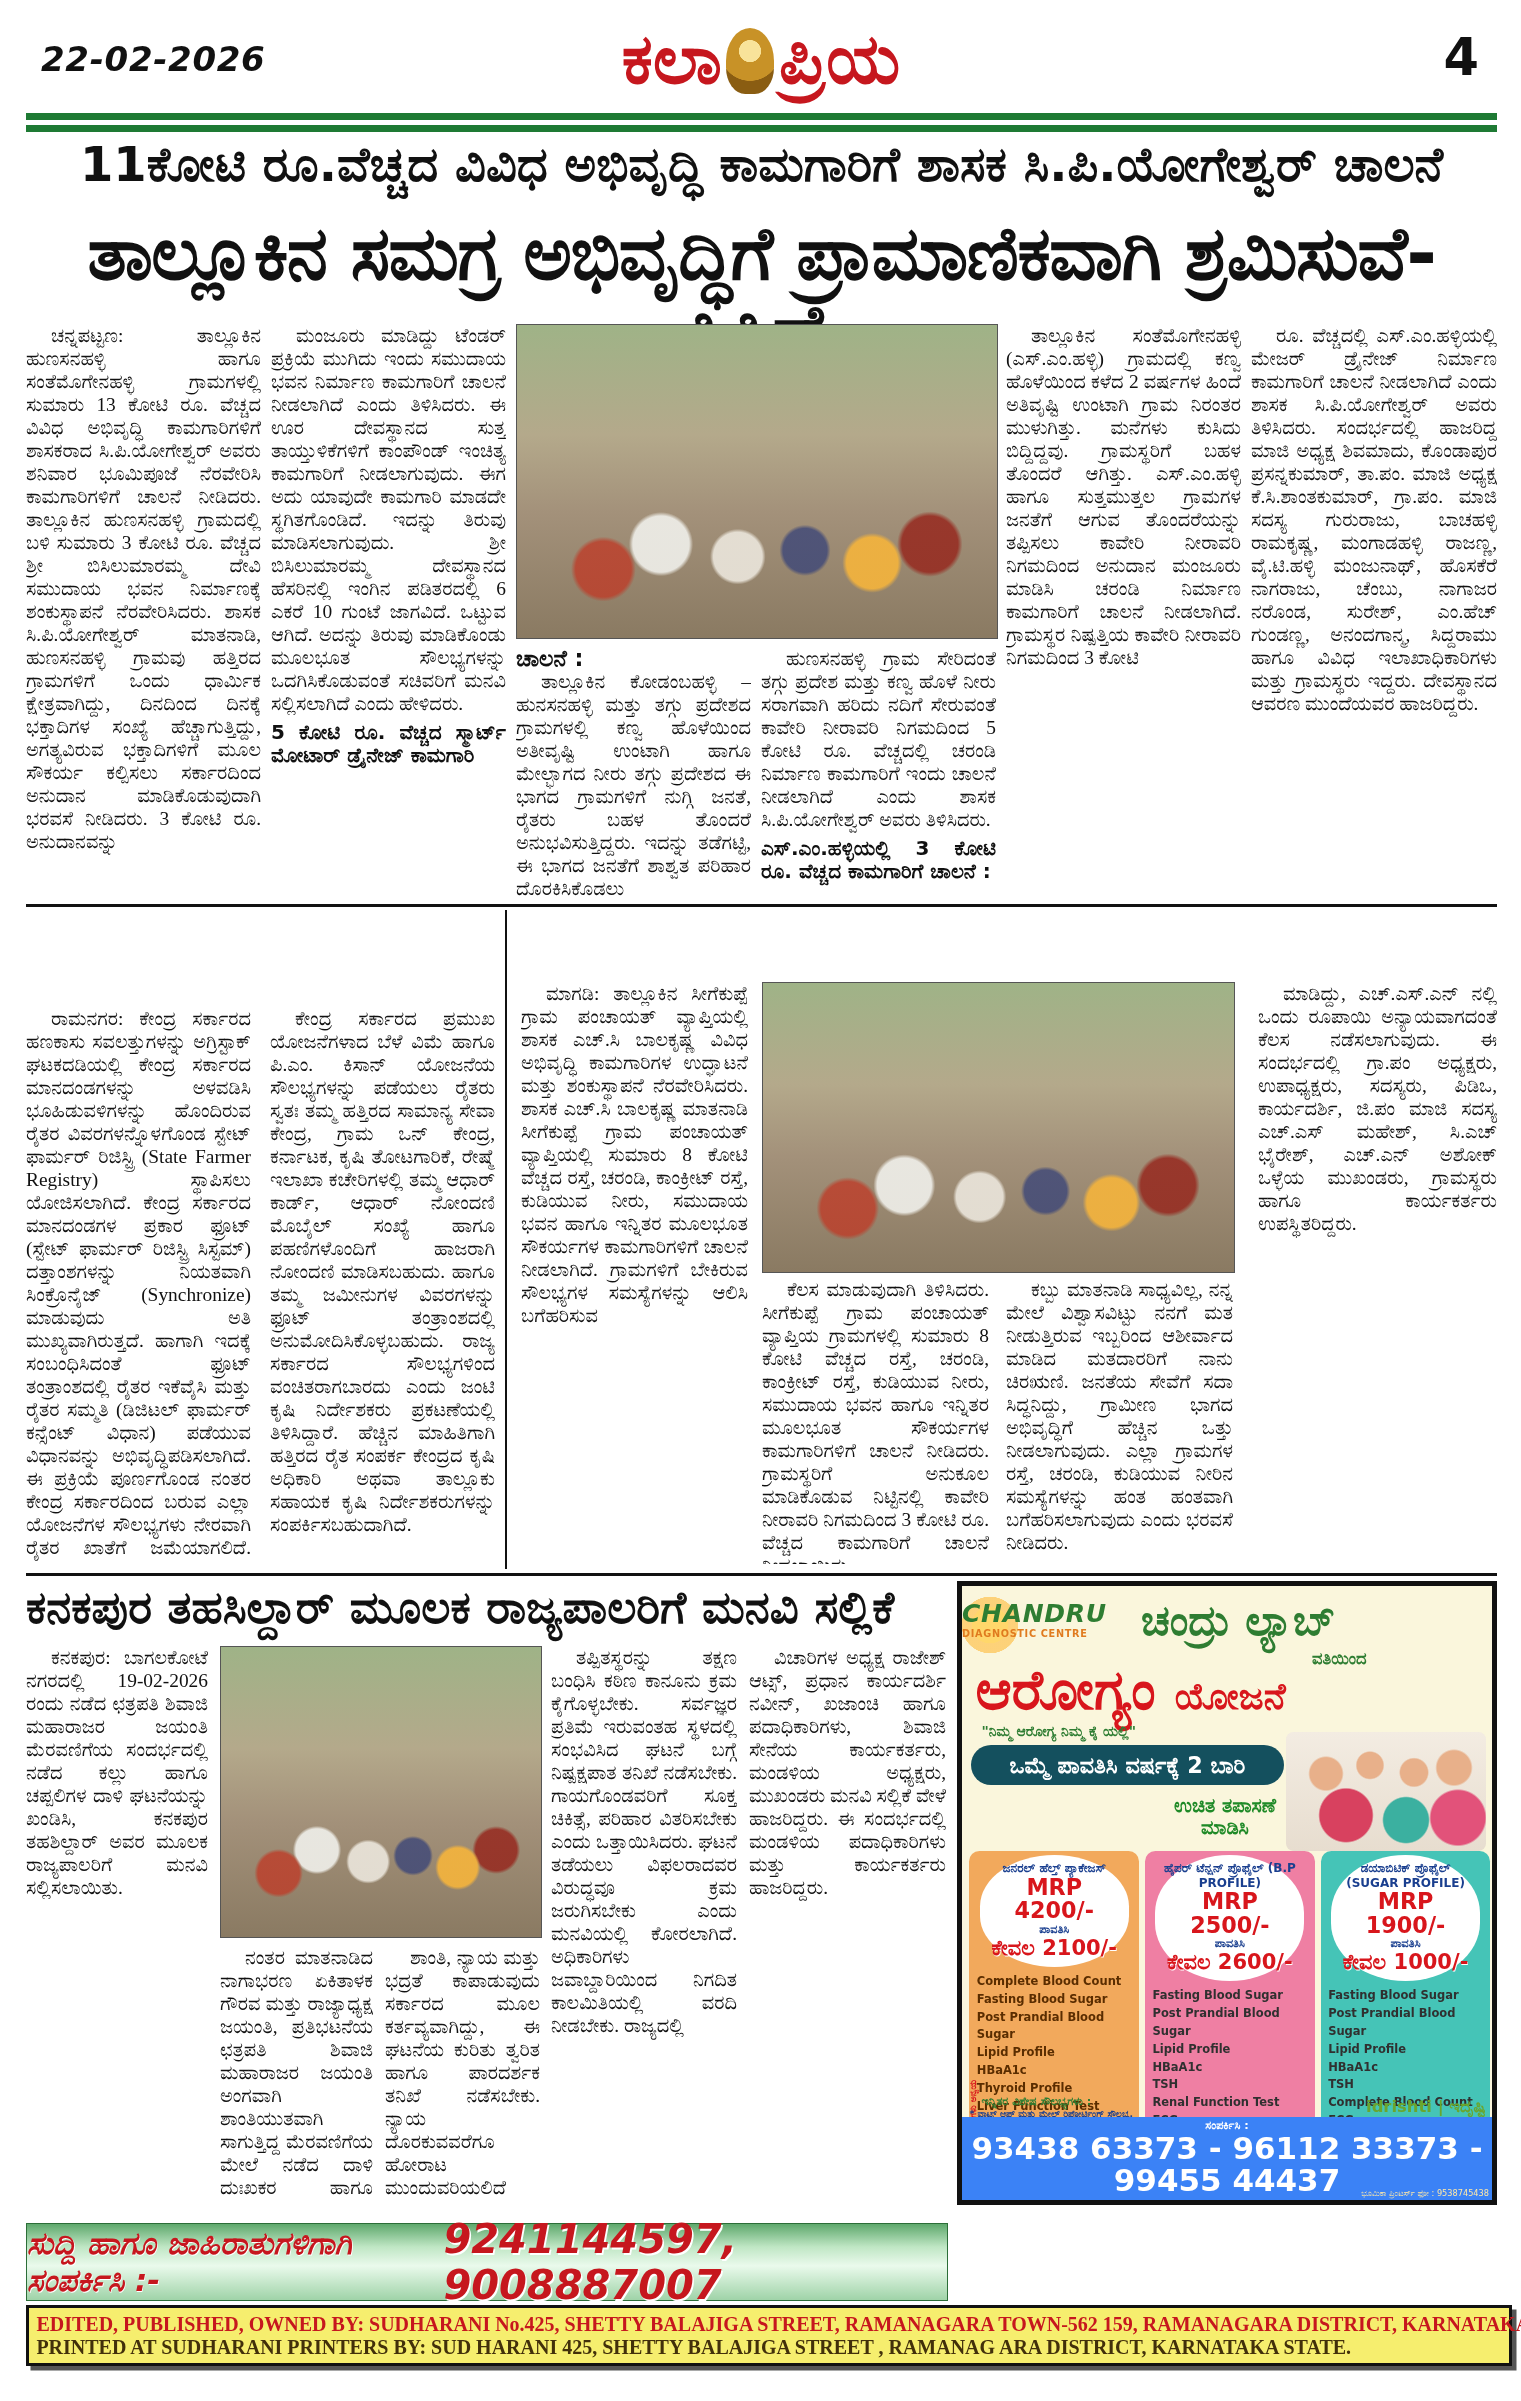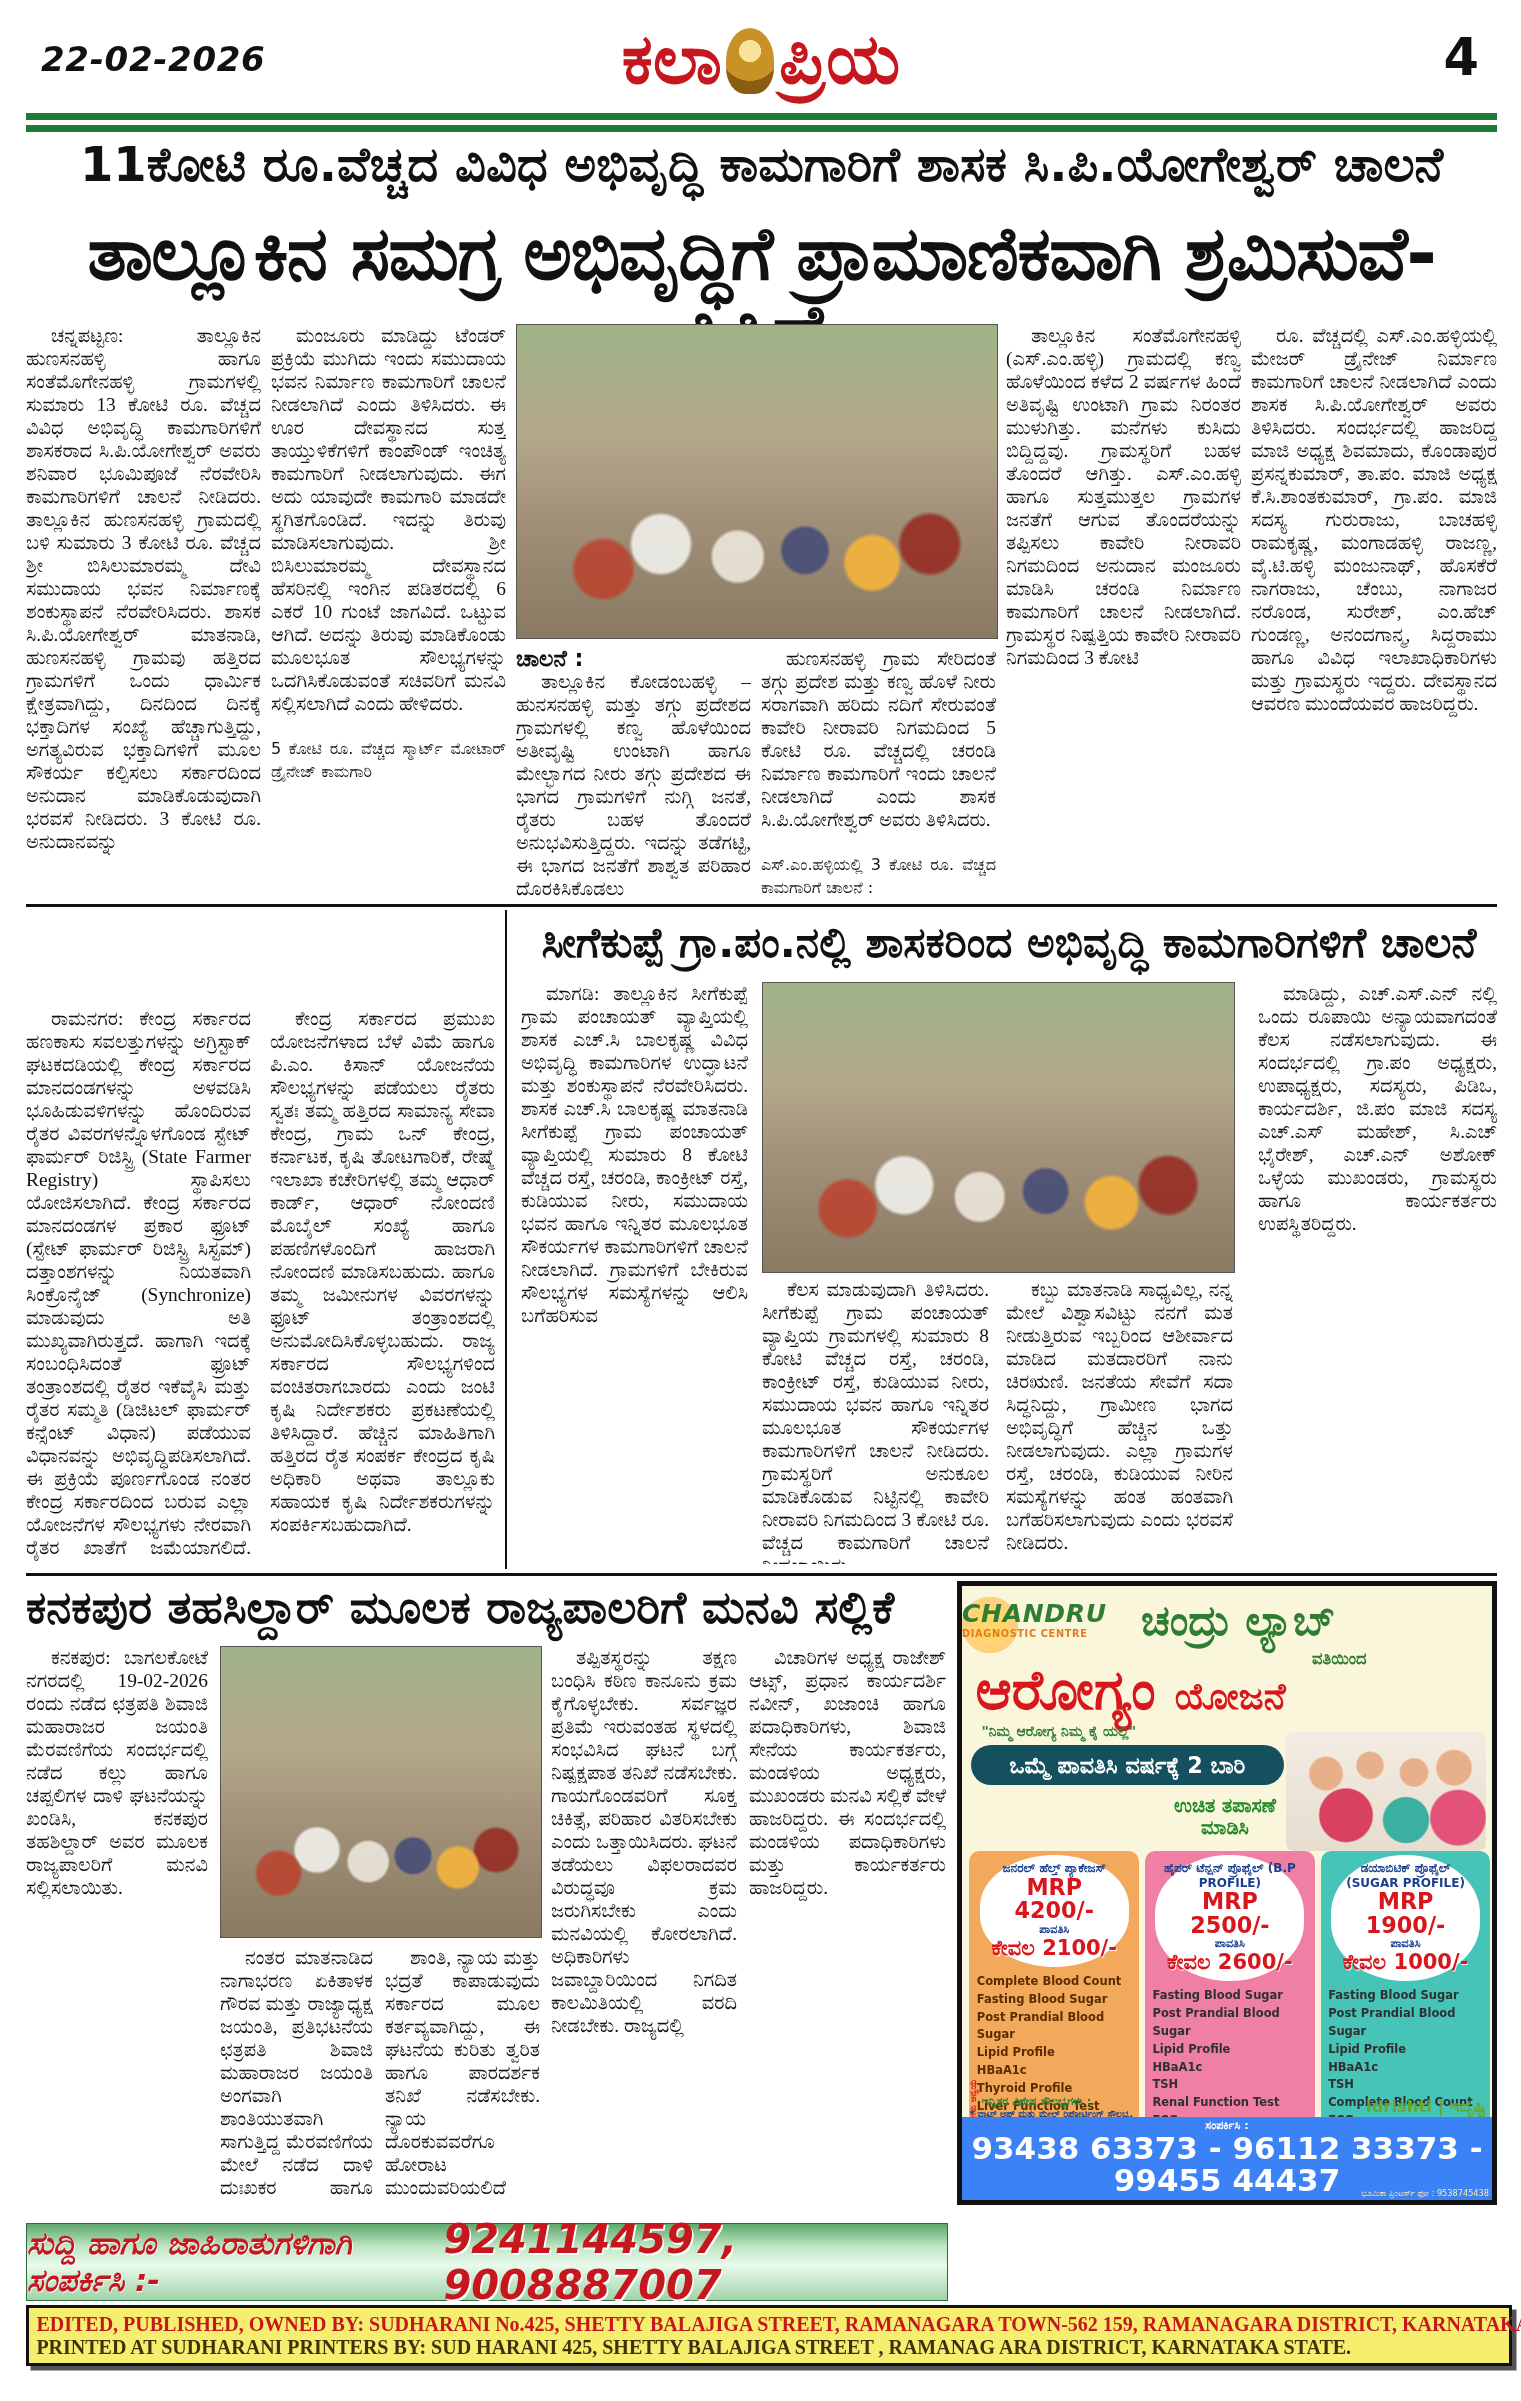"5 ಕೋಟಿ ರೂ. ವೆಚ್ಚದ ಸ್ಮಾರ್ಟ್" .subhead { font-size: 16px -> 20px; font-weight: normal -> bold; margin-top: 22px -> 6px }
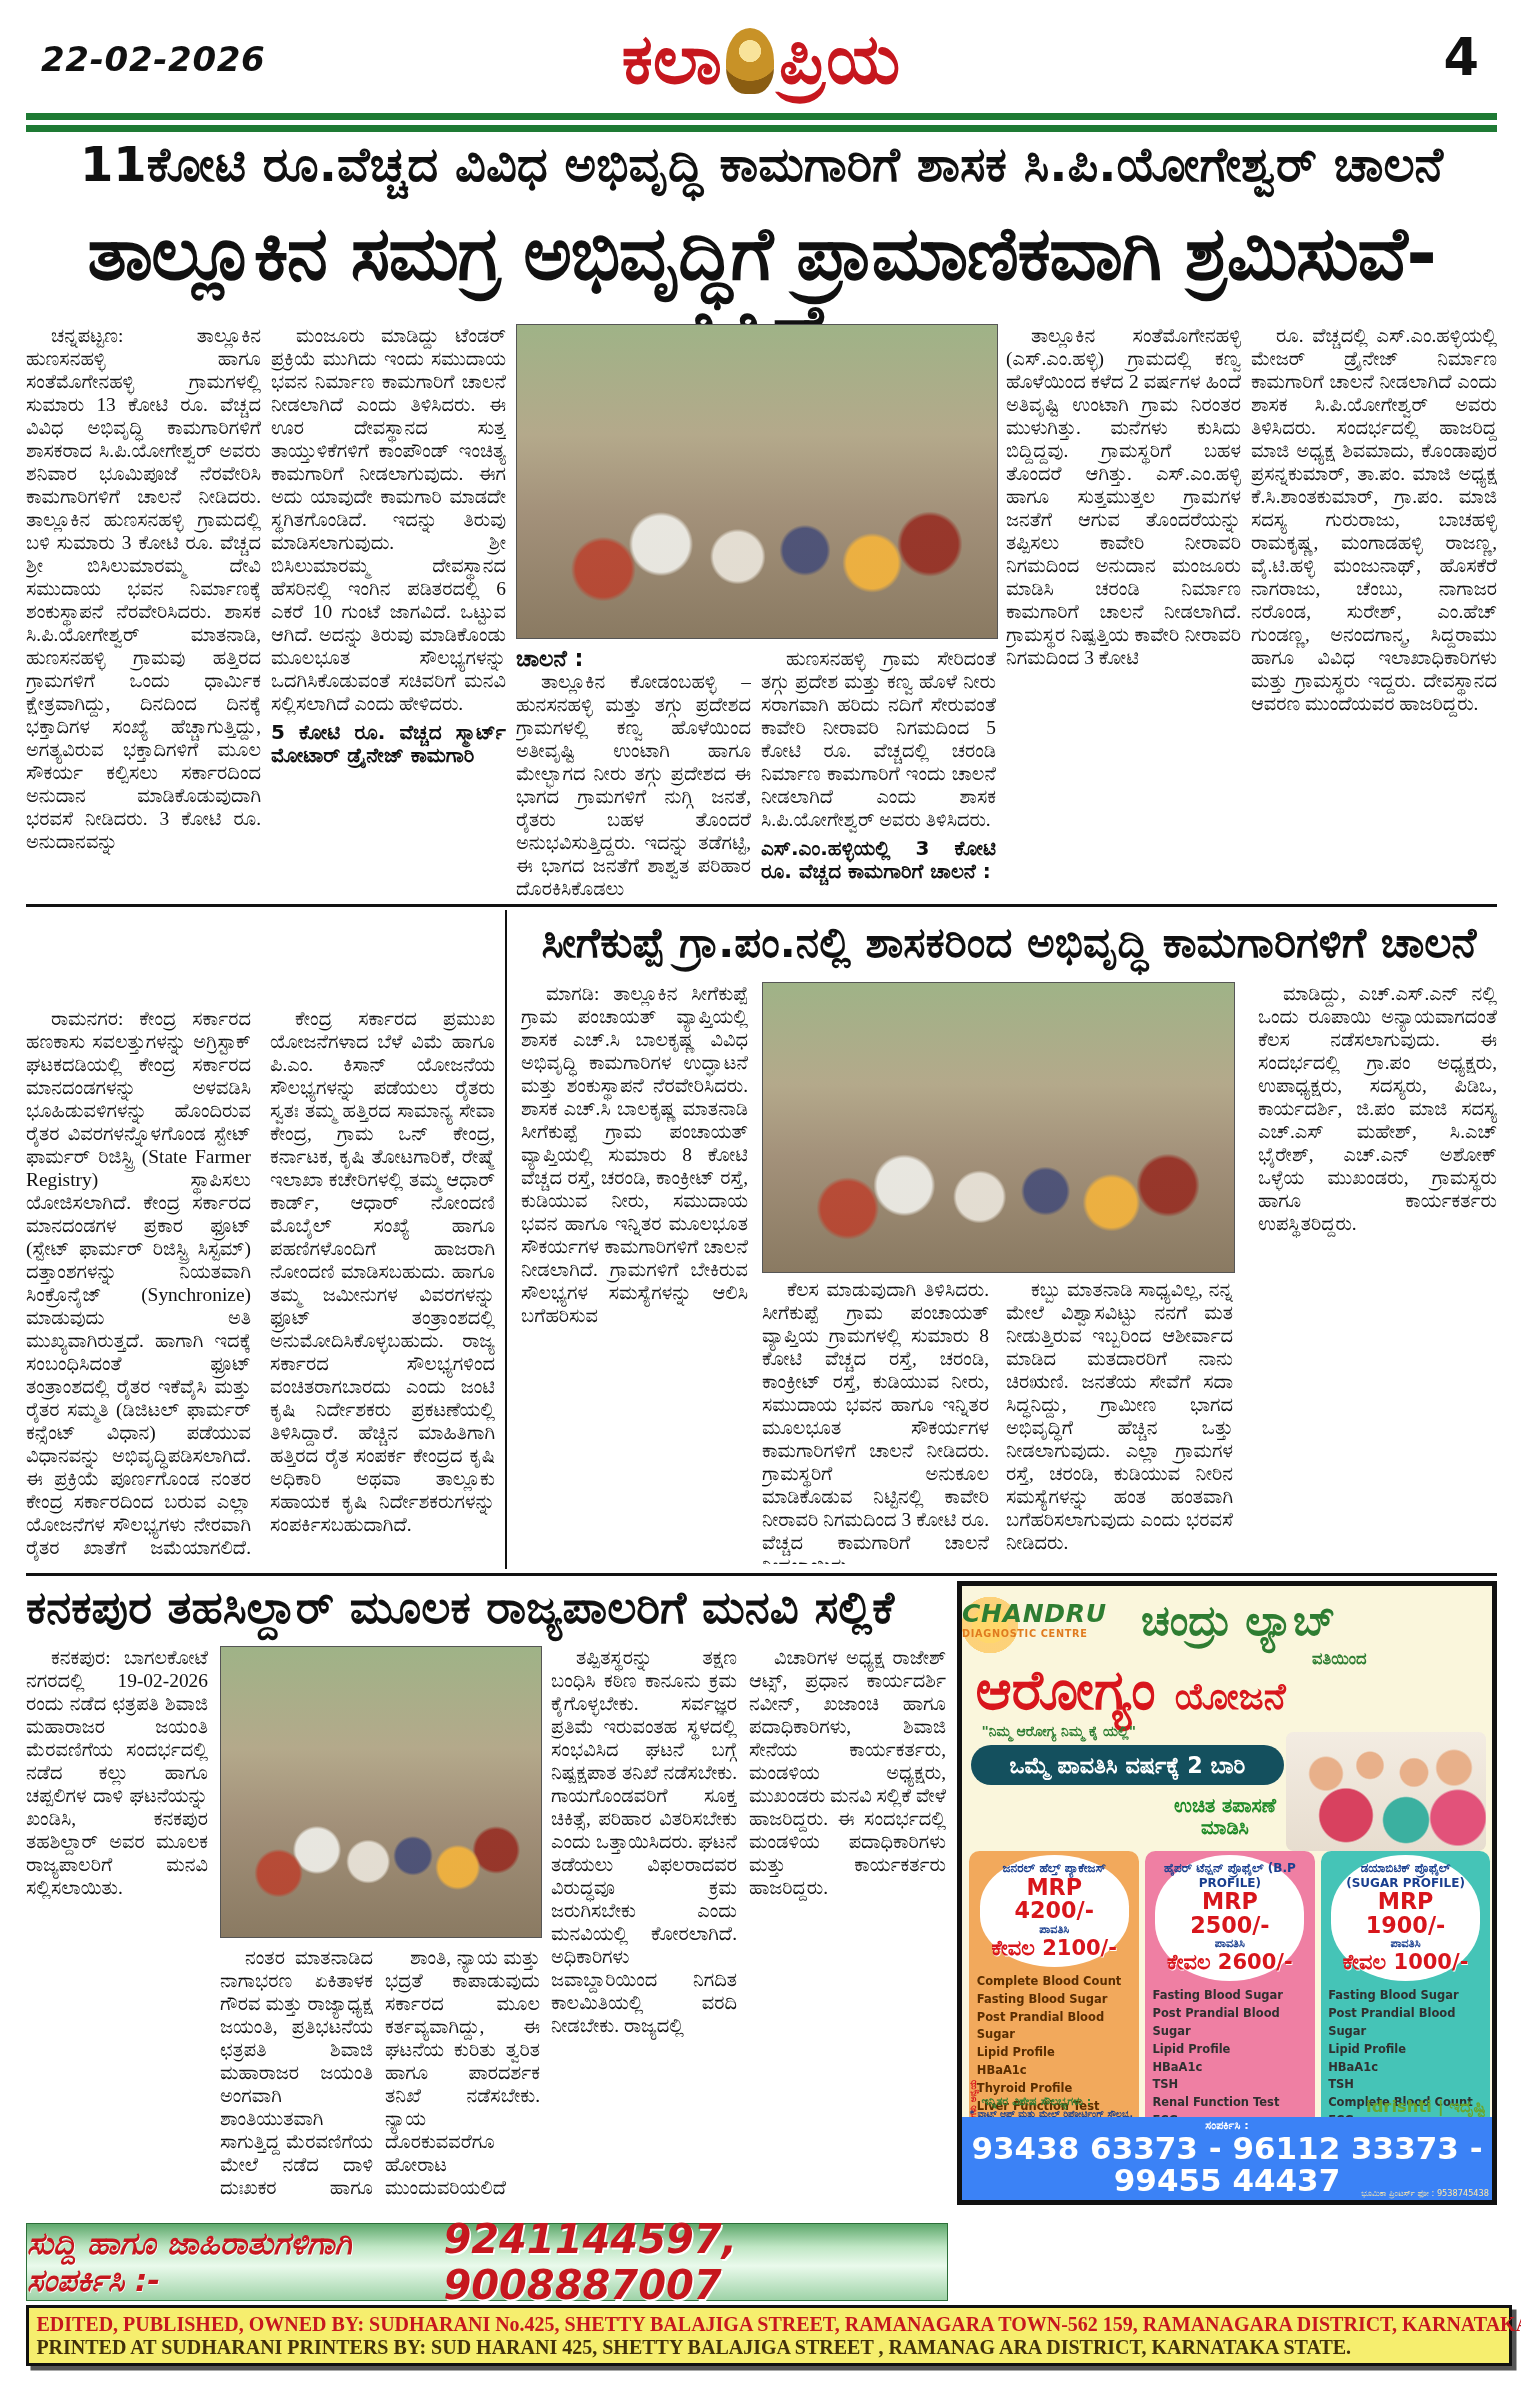"ಸೀಗೆಕುಪ್ಪೆ ಗ್ರಾ.ಪಂ.ನಲ್ಲಿ ಶಾಸಕರಿಂದ" div.sec2-right-head { html: <div>ಸೀಗೆಕುಪ್ಪೆ ಗ್ರಾ.ಪಂ.ನಲ್ಲಿ ಶಾಸಕರಿಂದ ಅಭಿವೃದ್ಧಿ ಕಾಮಗಾರಿಗಳಿಗೆ ಚಾಲನೆ</div> -> none }
